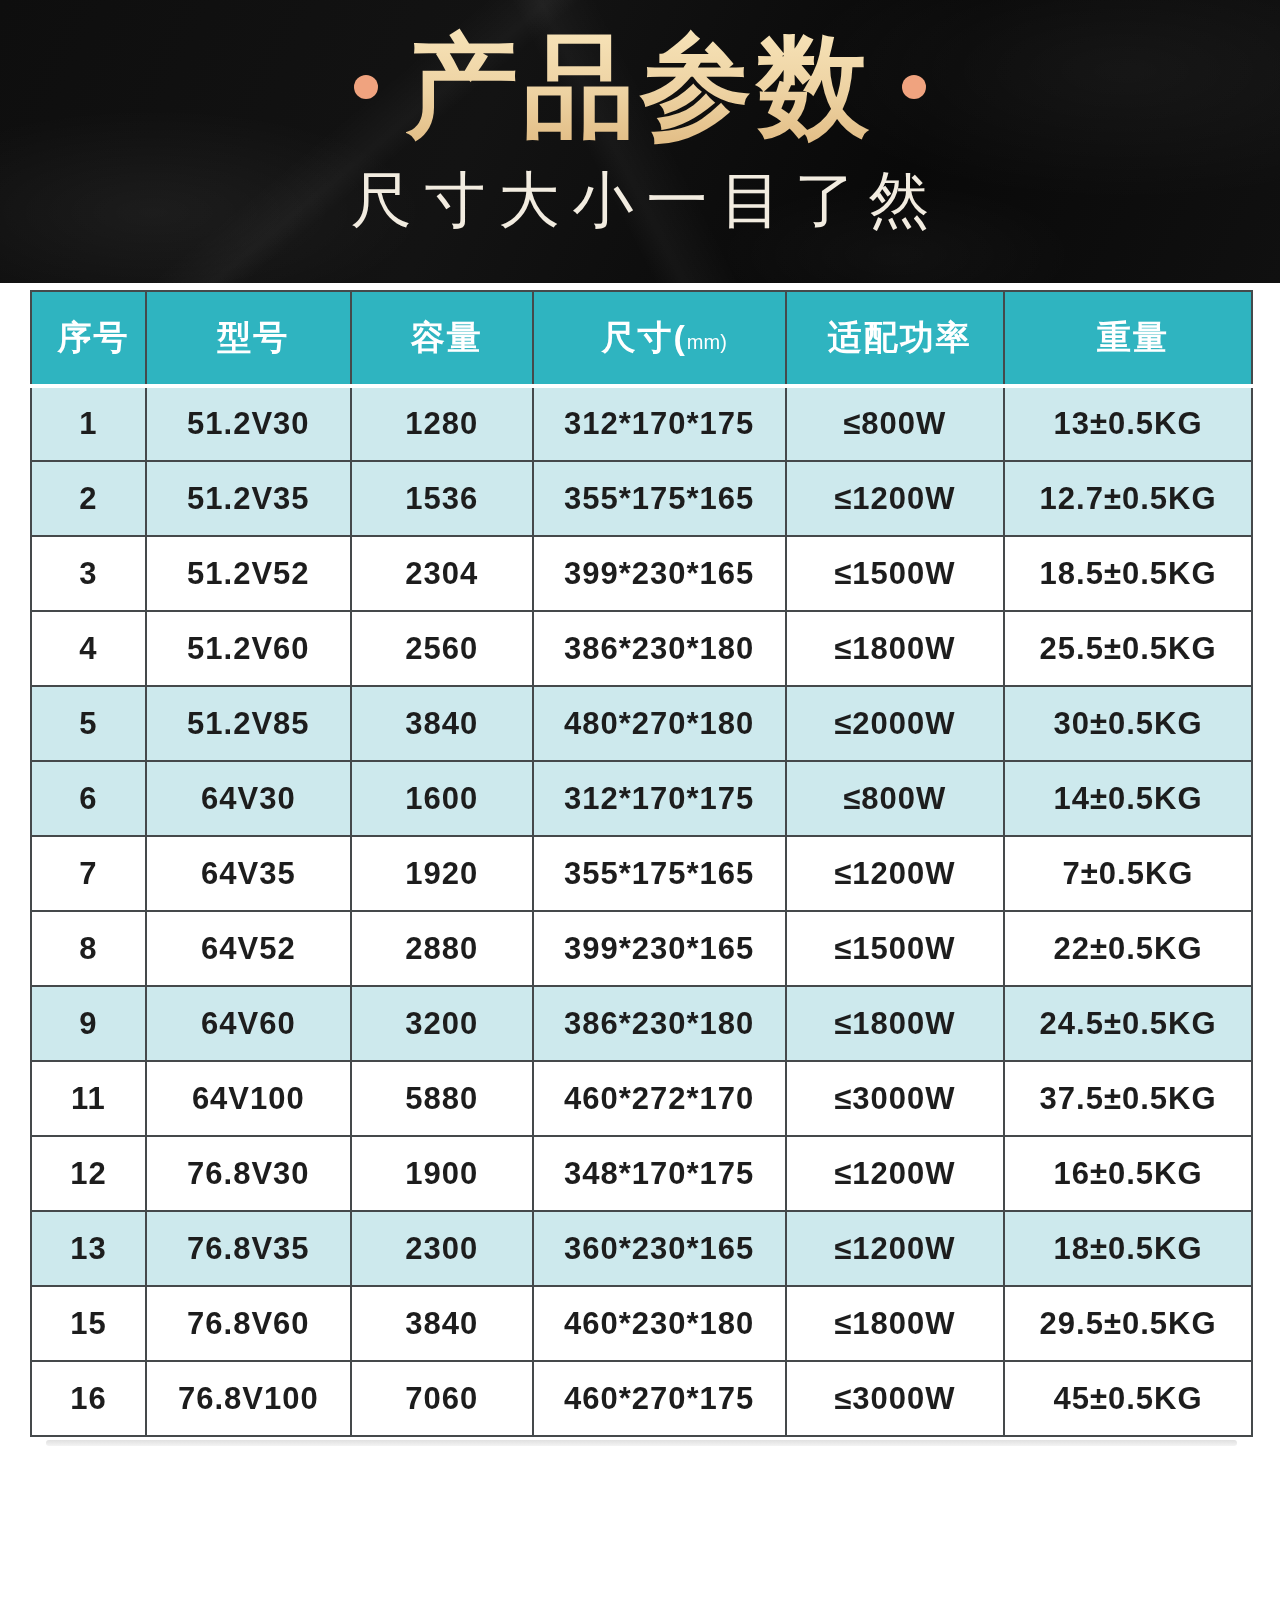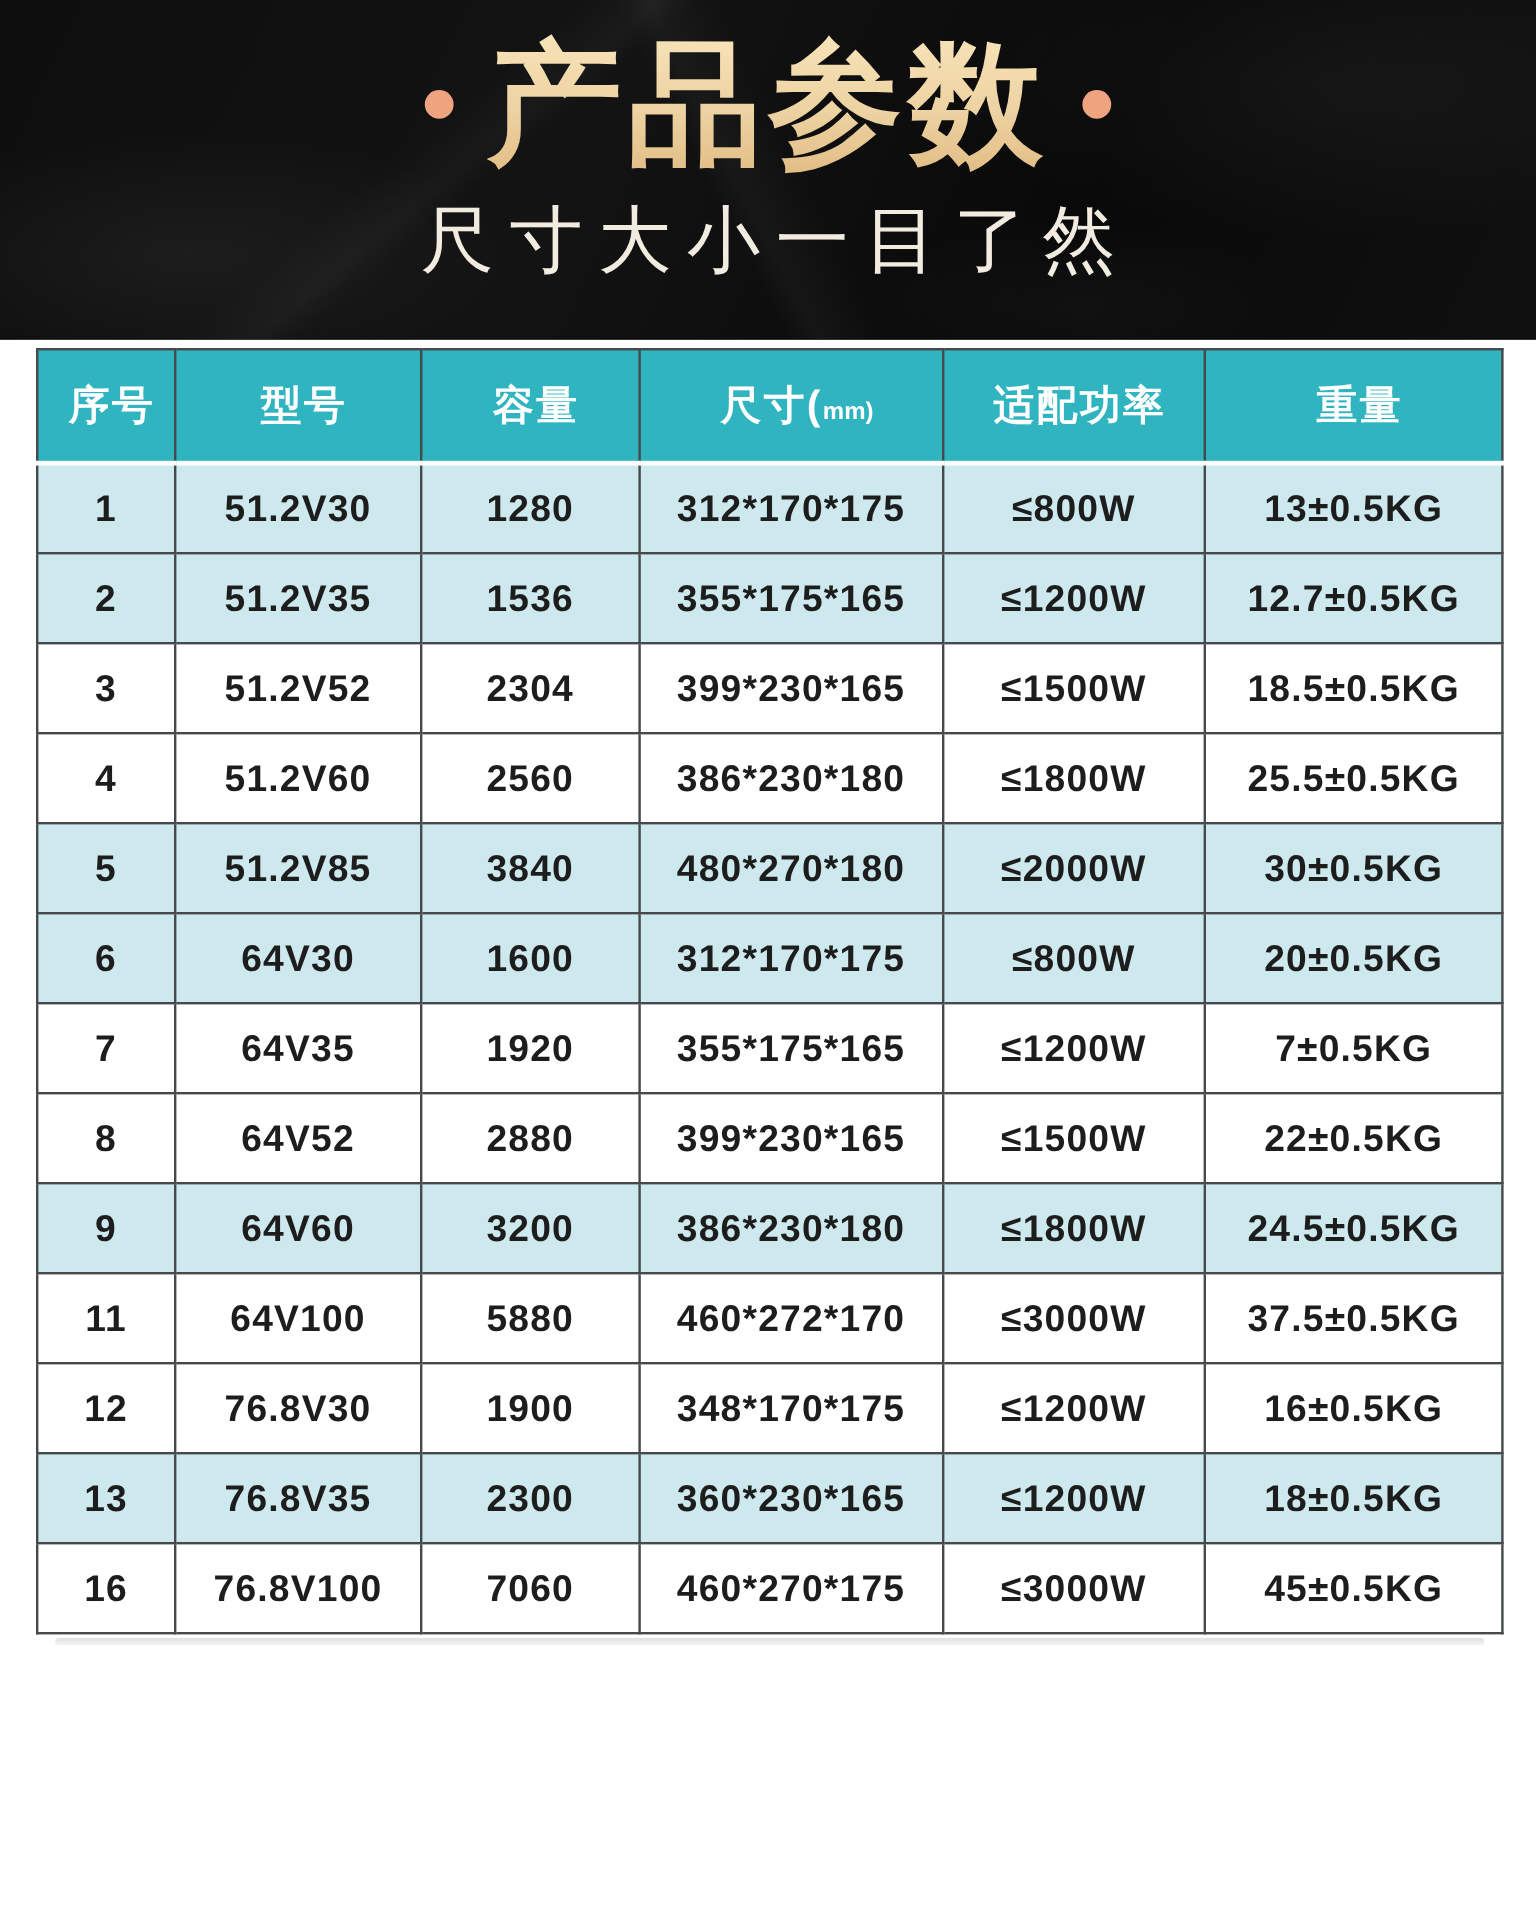"mm" thead th .unit { font-weight: 700 -> 400 }
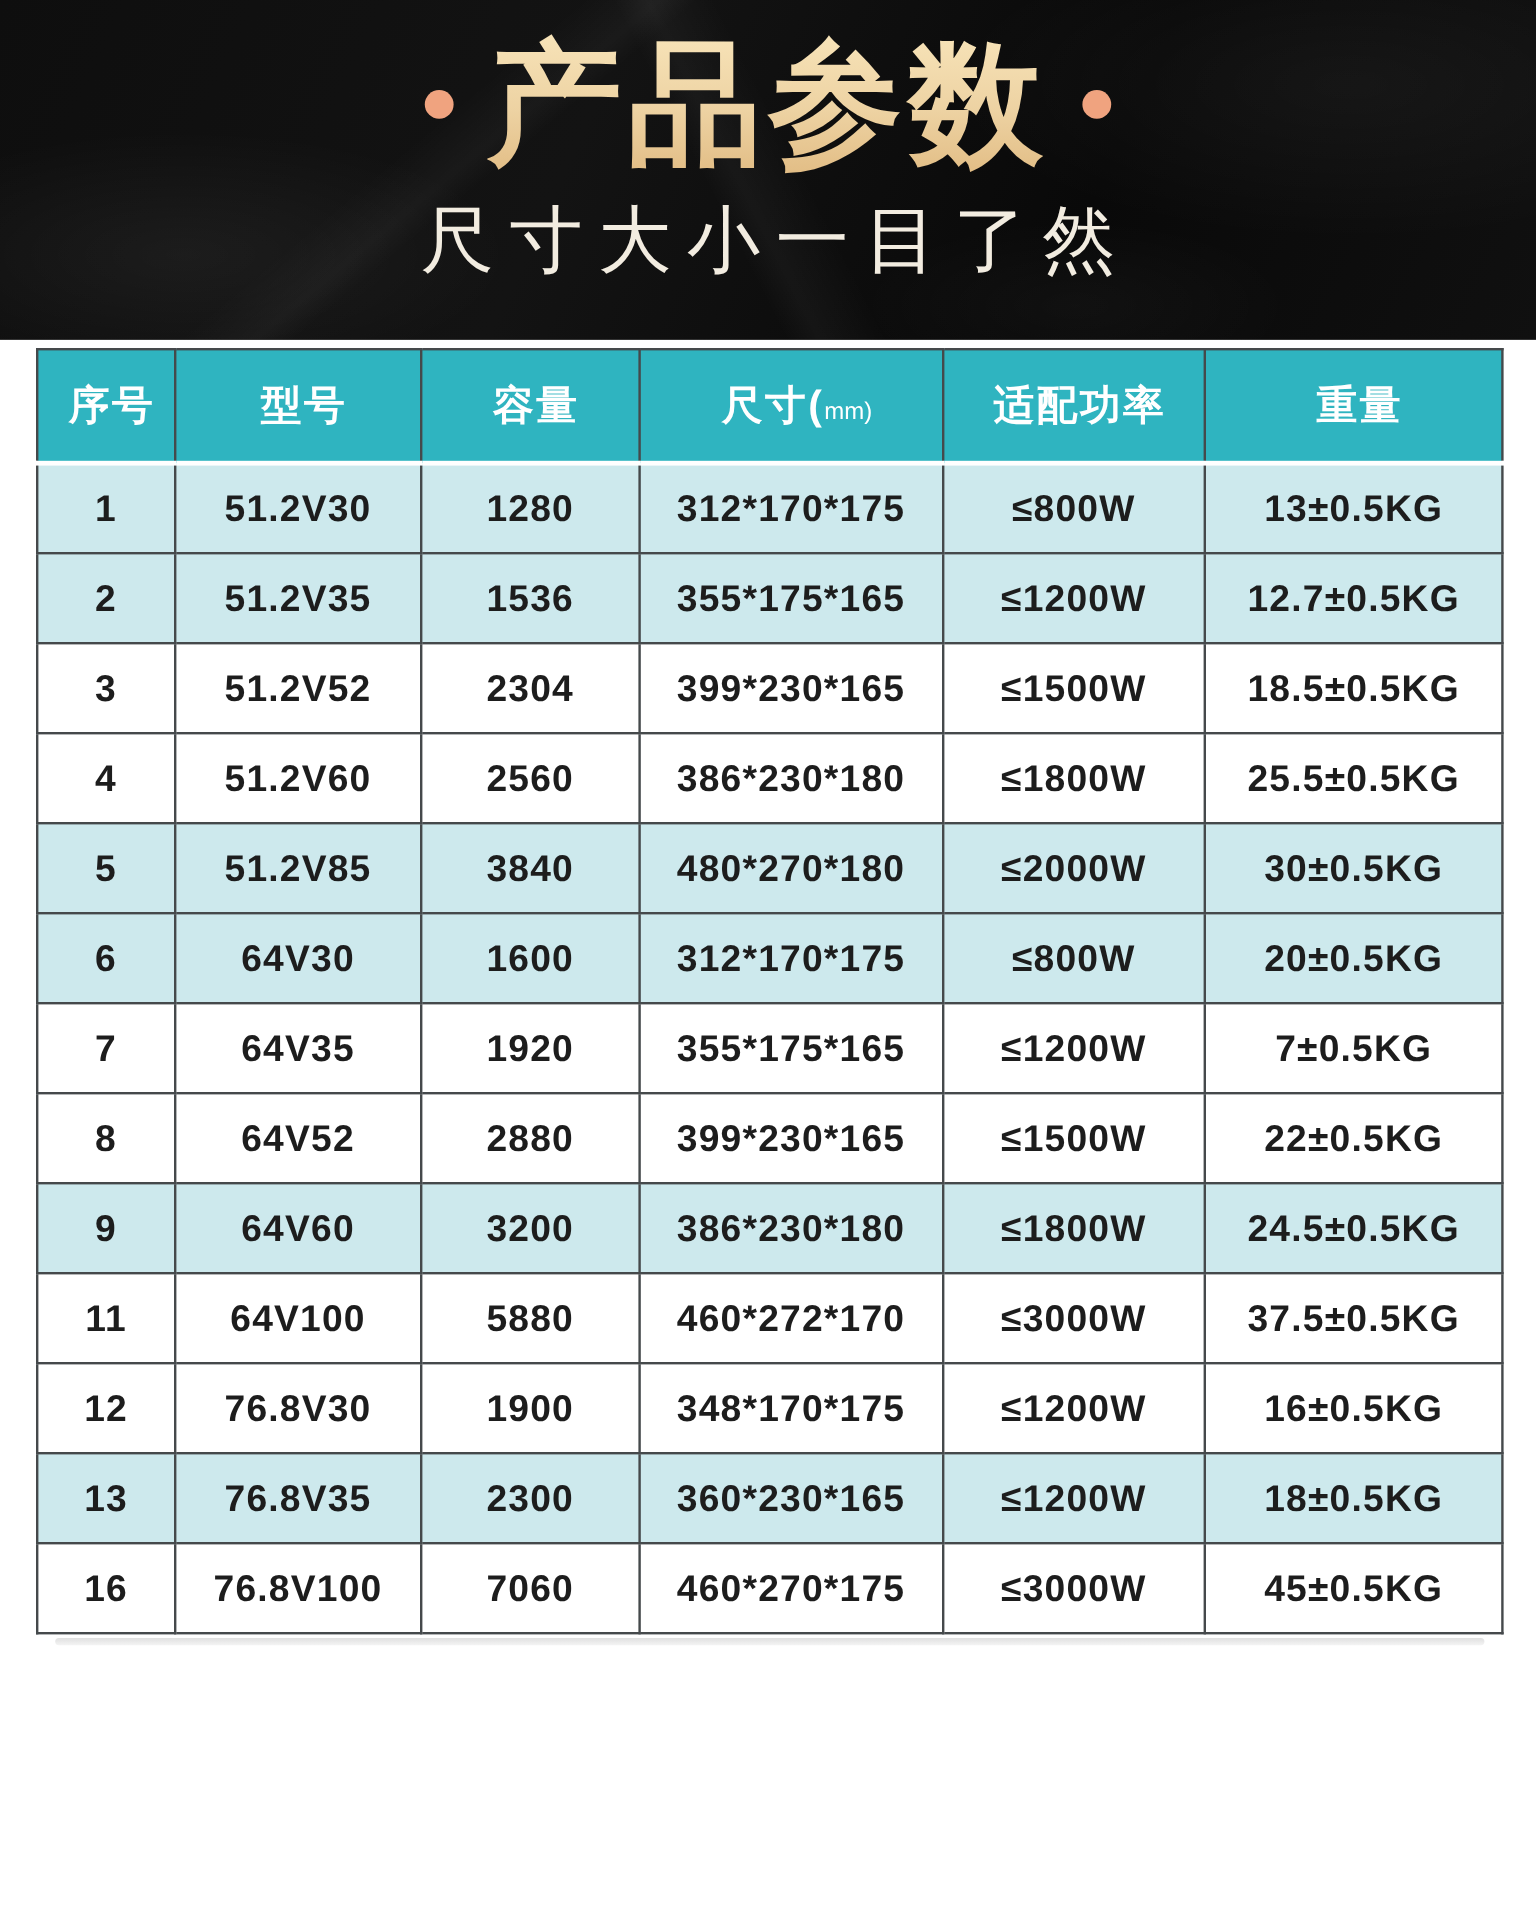"20±0.5KG" td { text: 20 -> 14 }
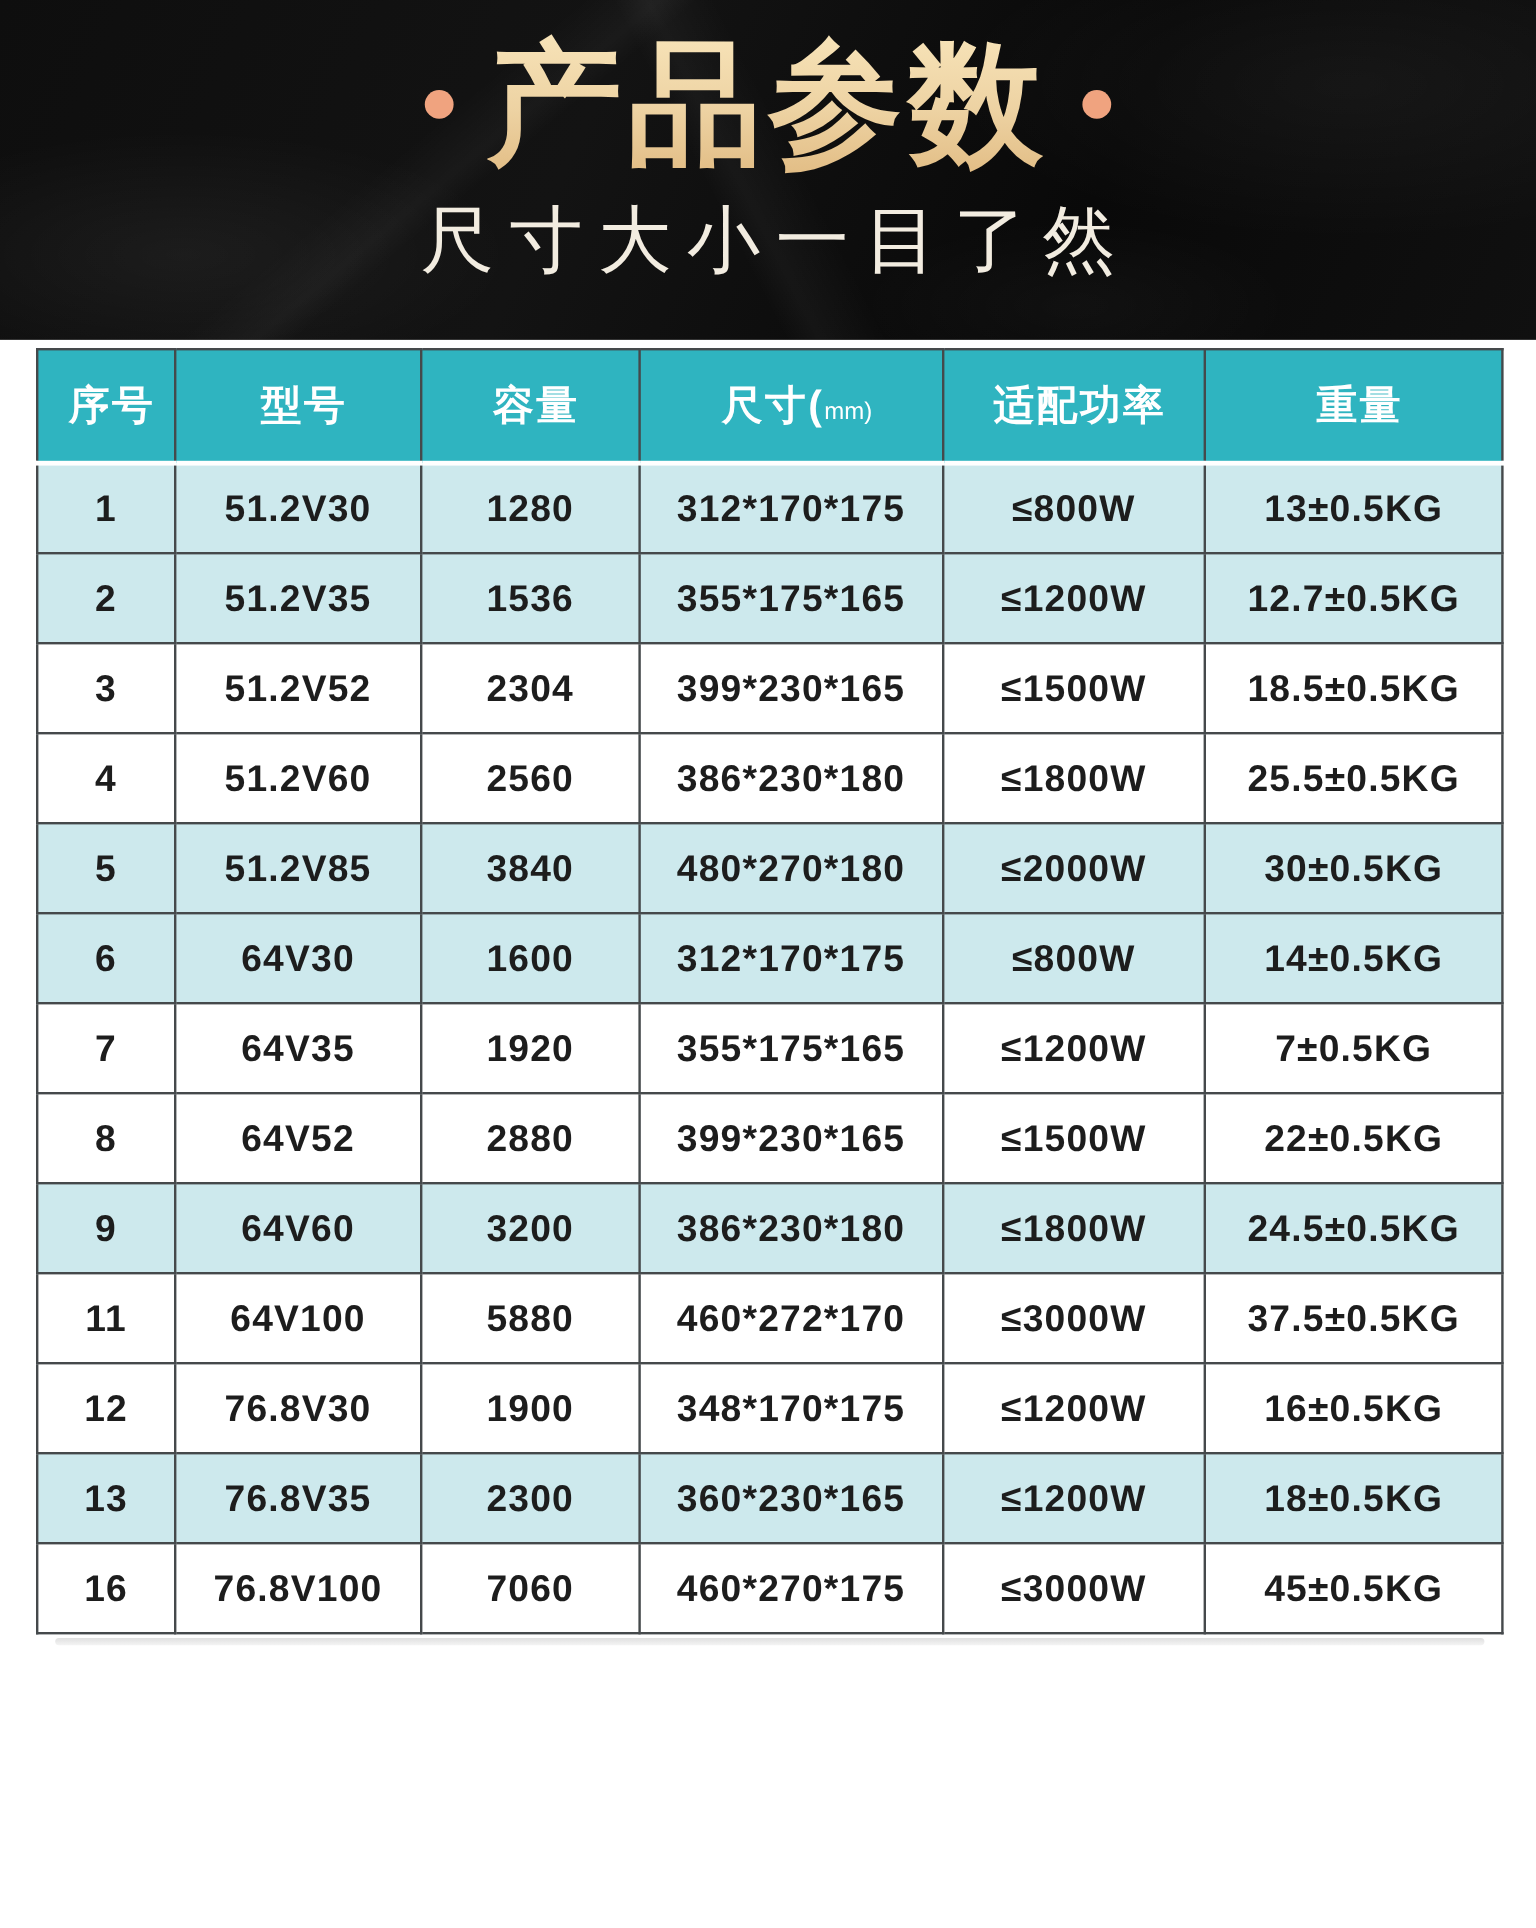"15" tr { html: none -> <tr> <td>15</td> <td>76.8V60</td> <td>3840</td> <td>460*230*180</td> <td>≤1800W</td> <td>29.5±0.5KG</td> </tr> }
